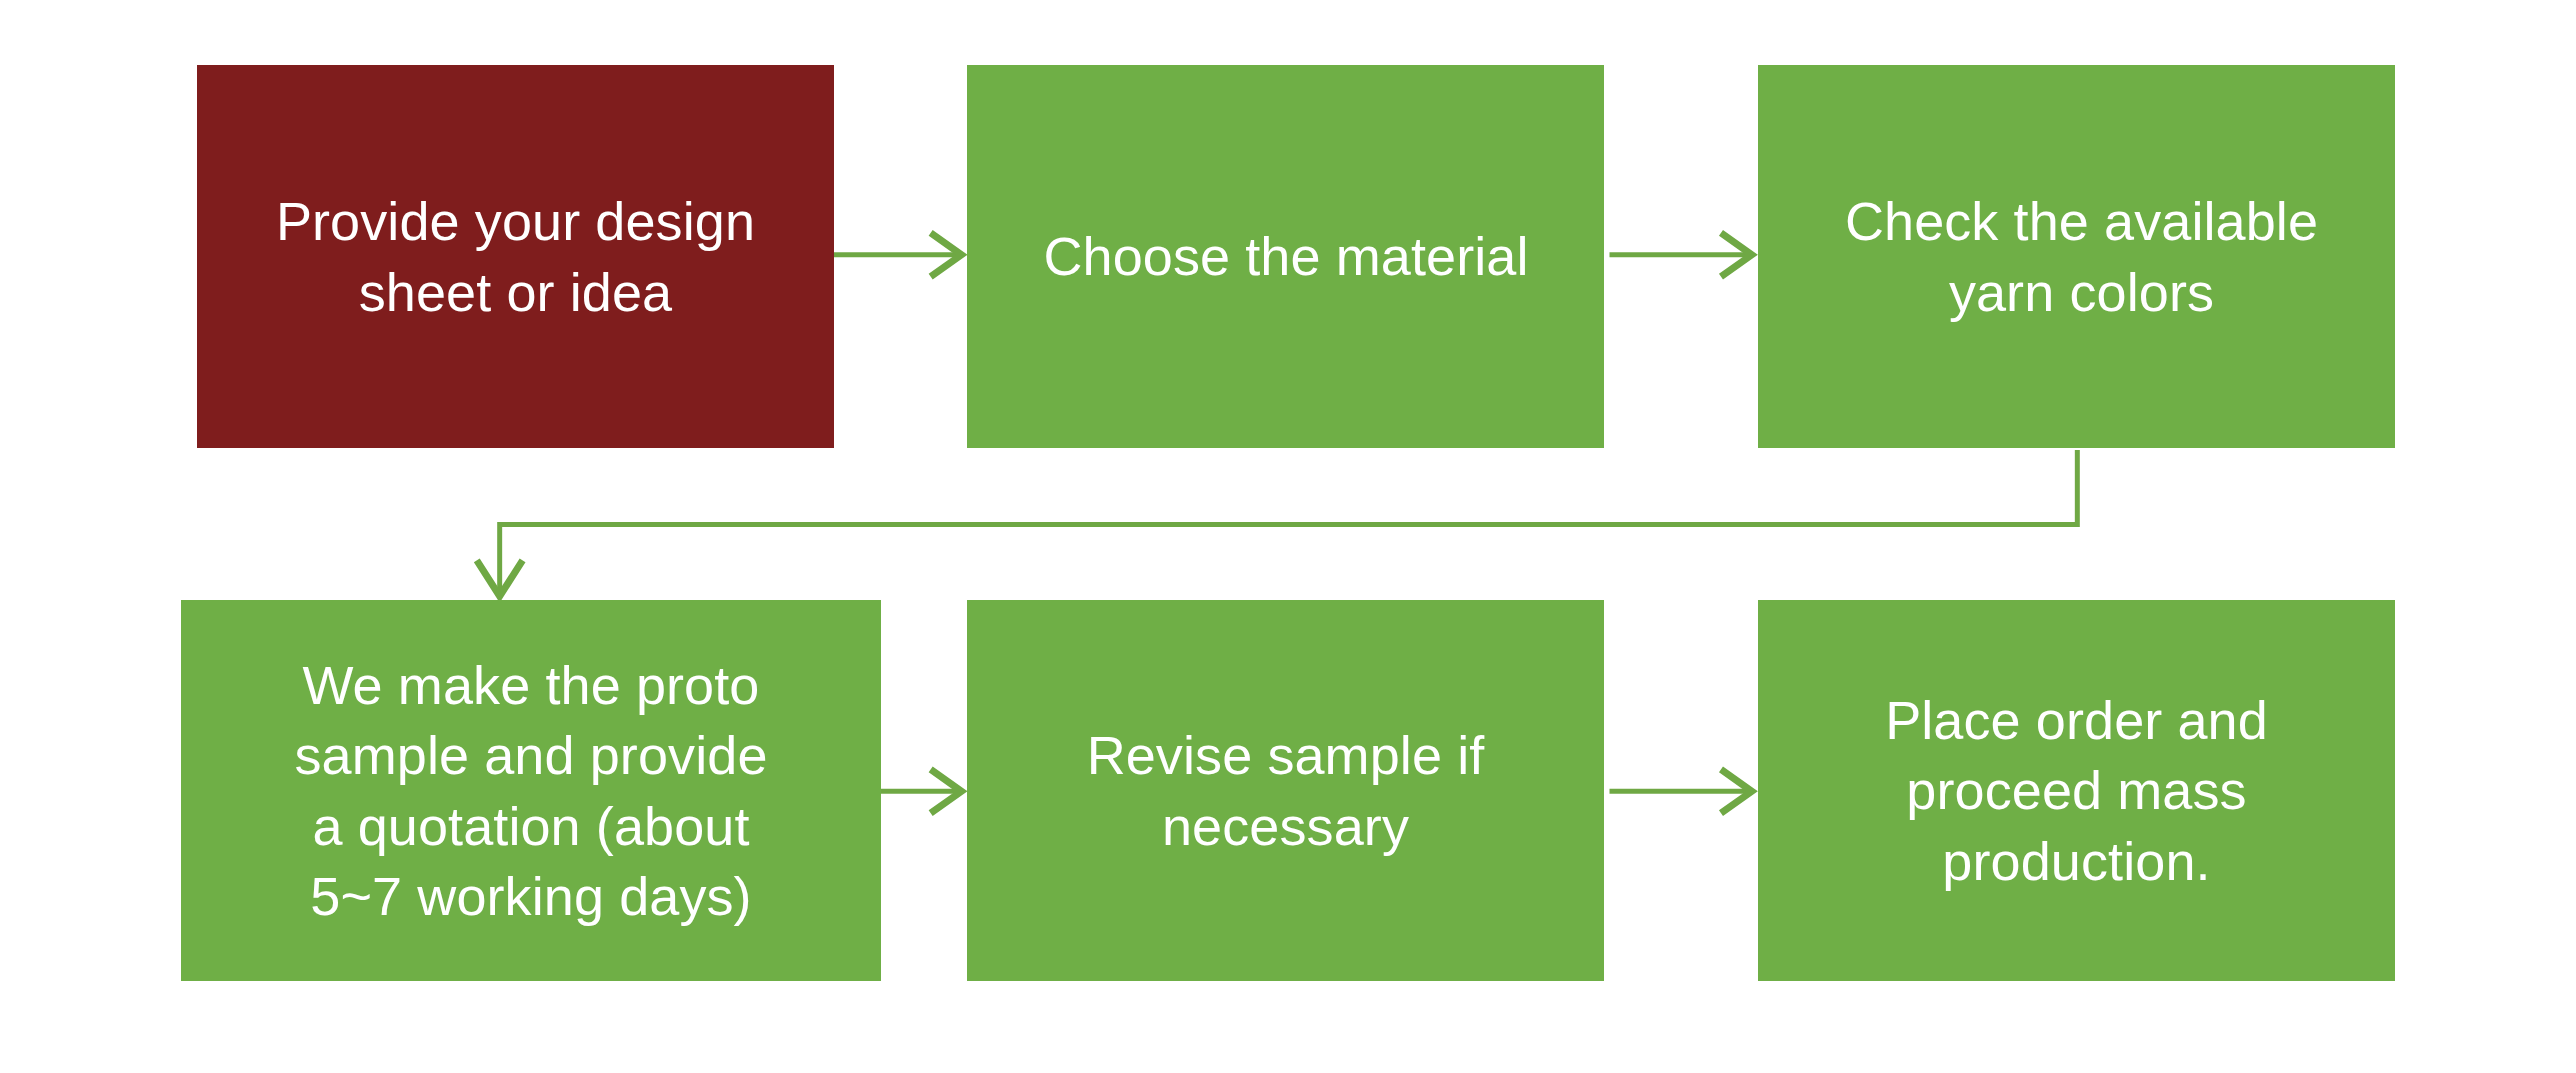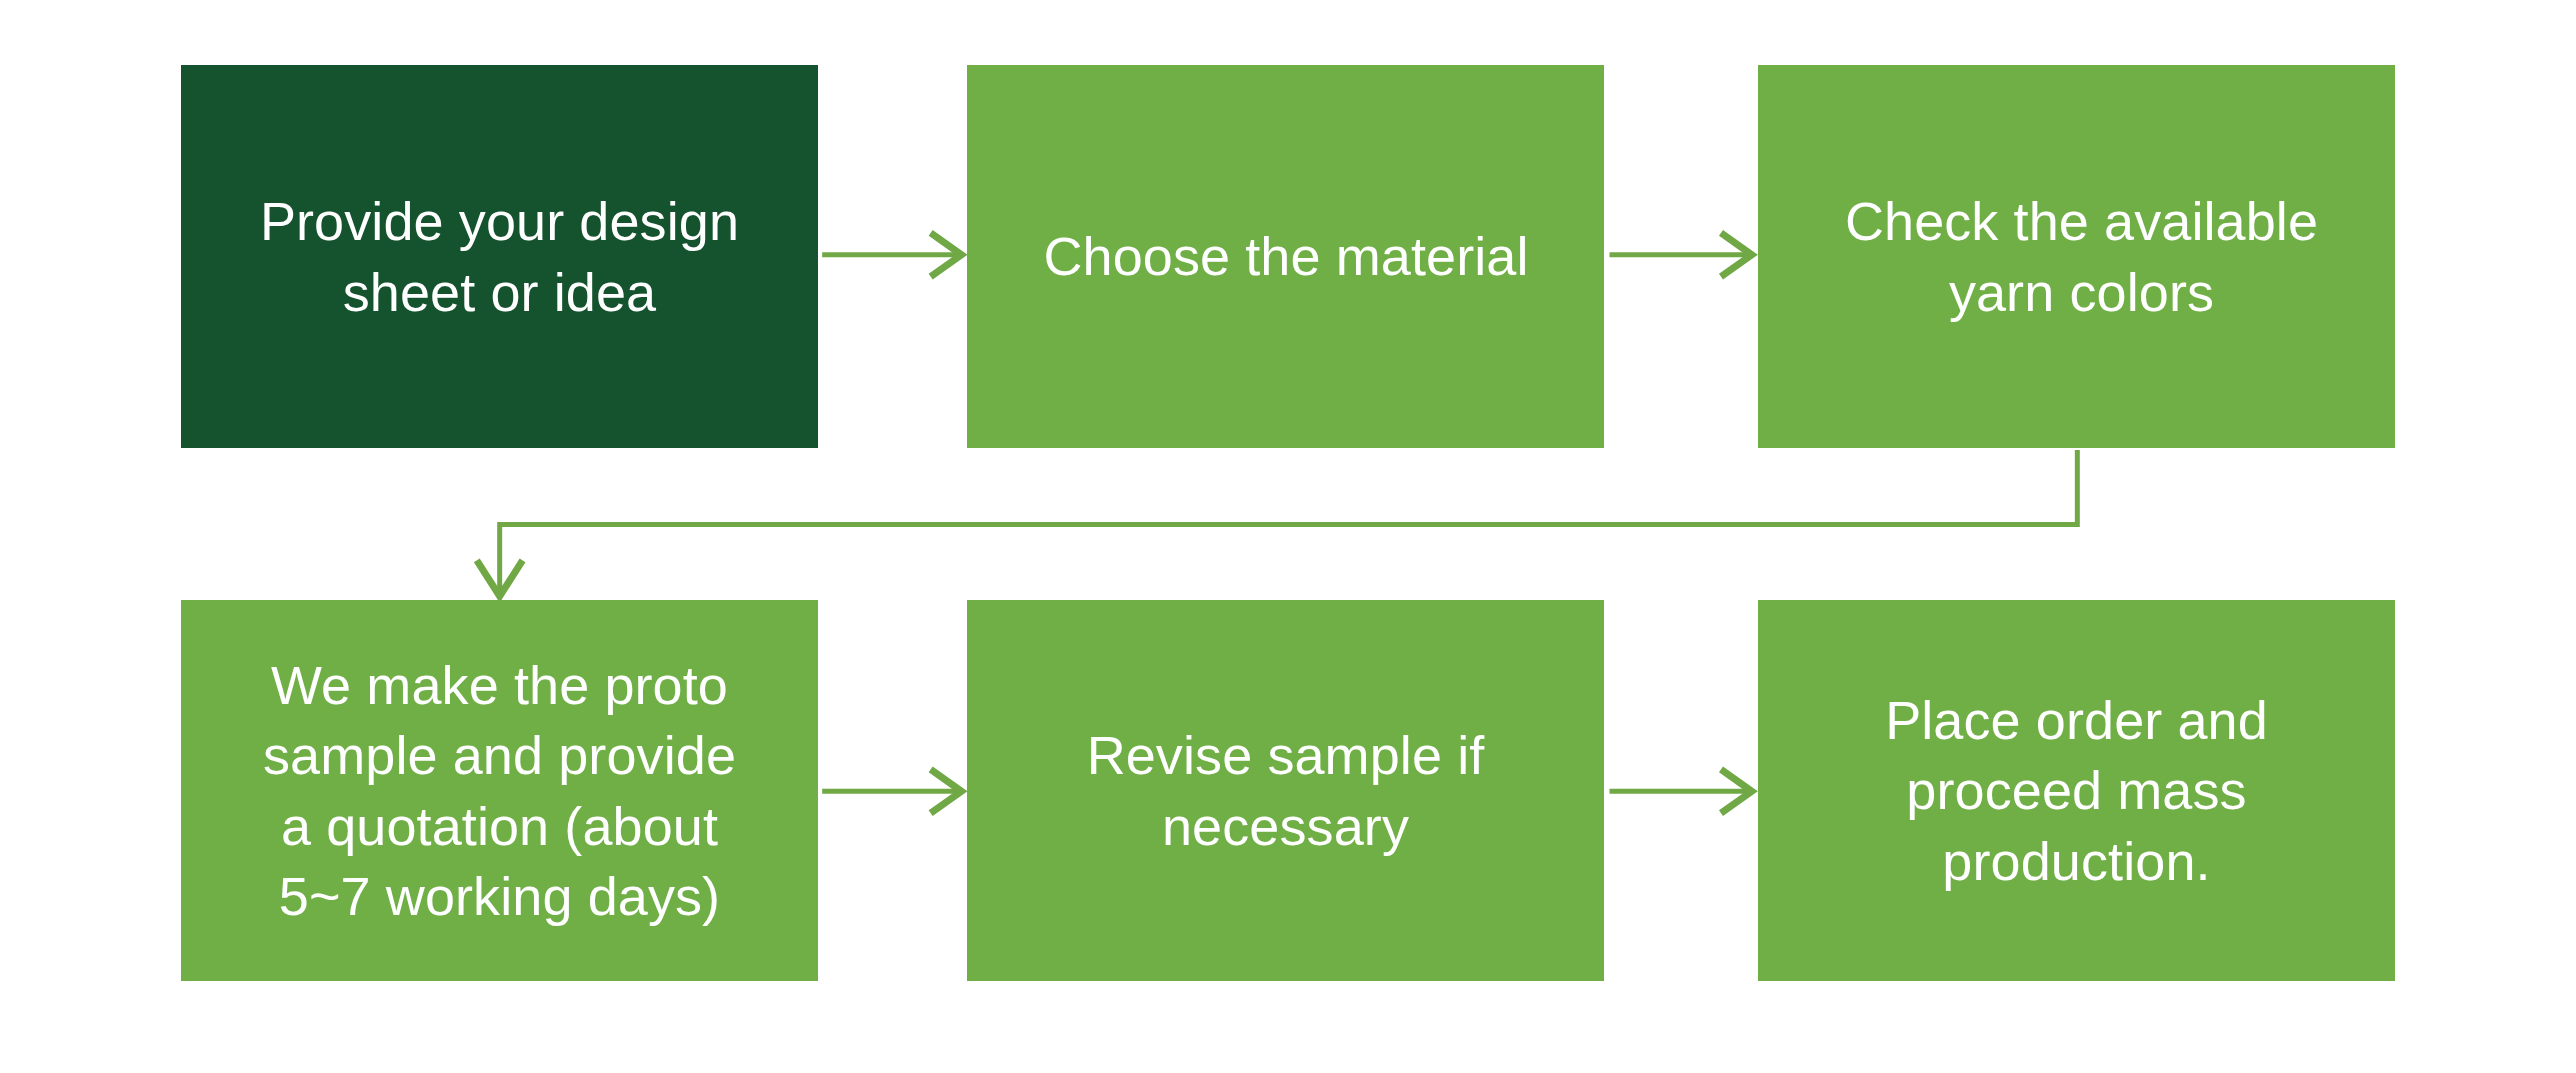"Provide your design" div.flow-box { background: #14532d -> #7f1d1d; margin-left: none -> 16px }
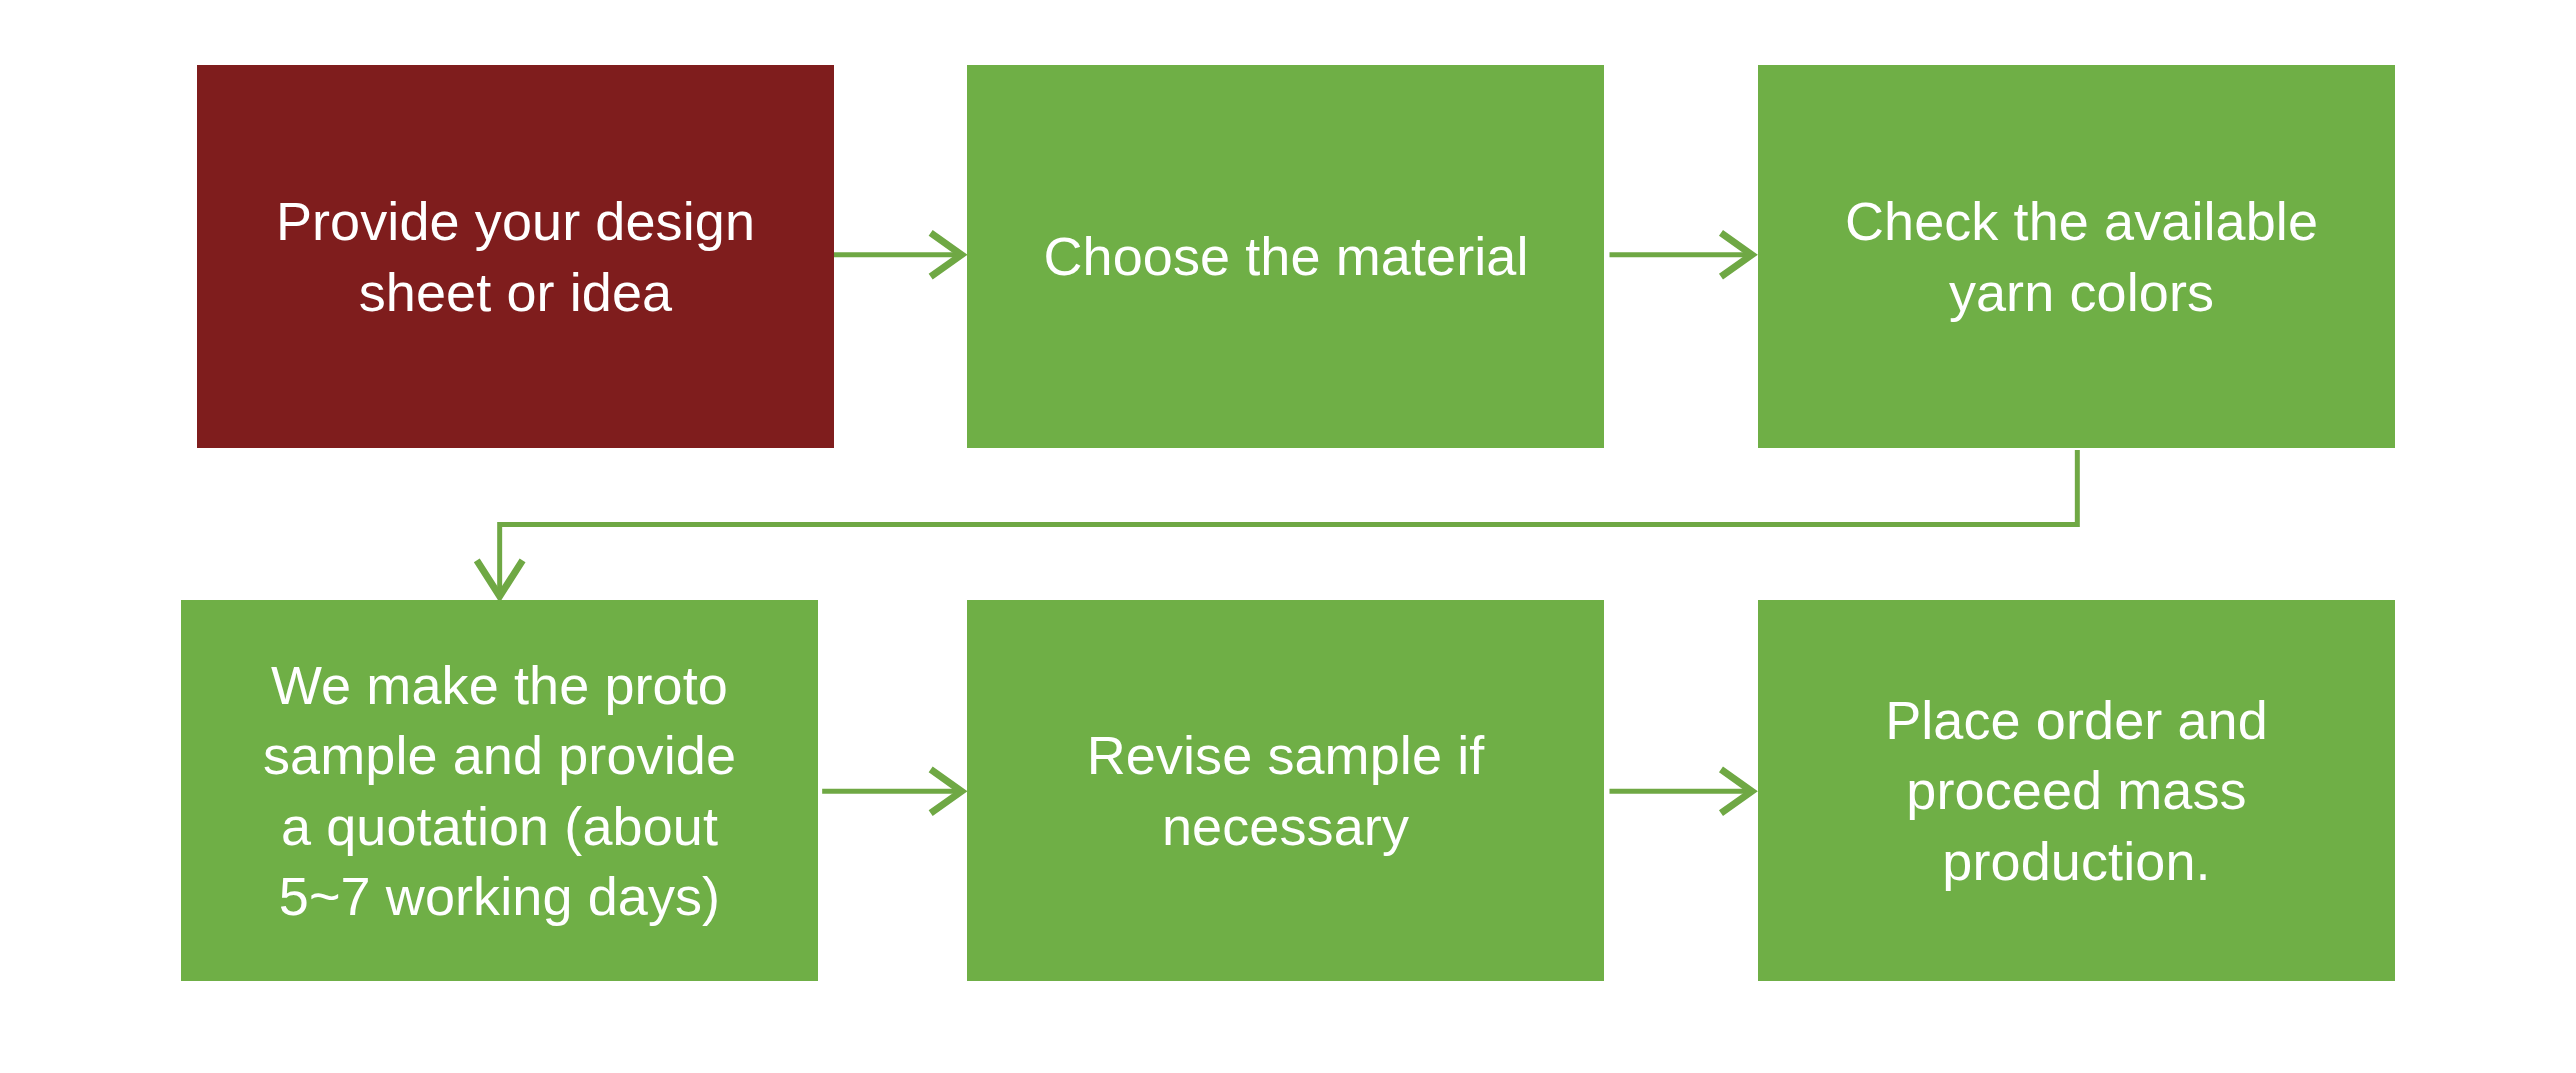"We make the proto" #box-4 { width: 637px -> 700px }
